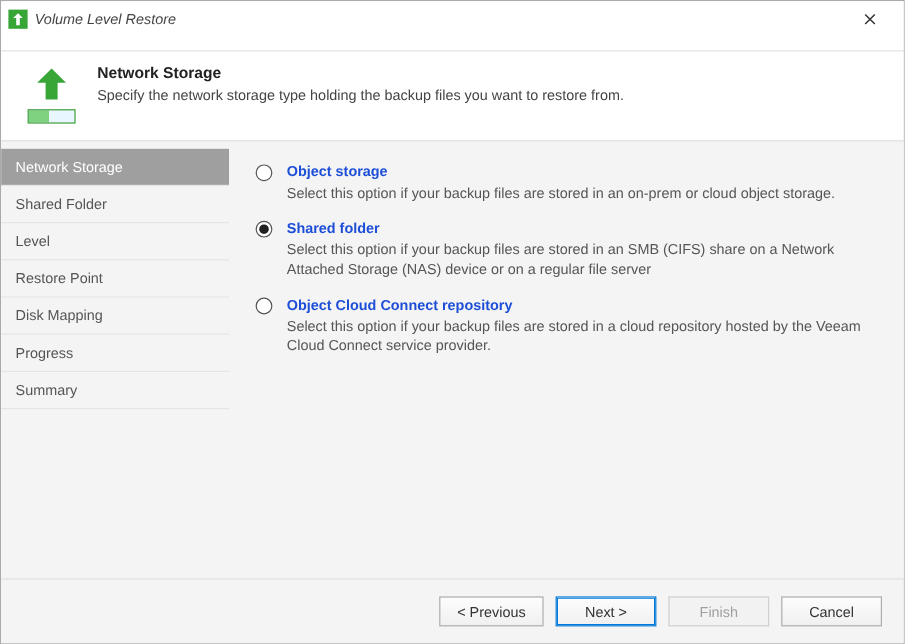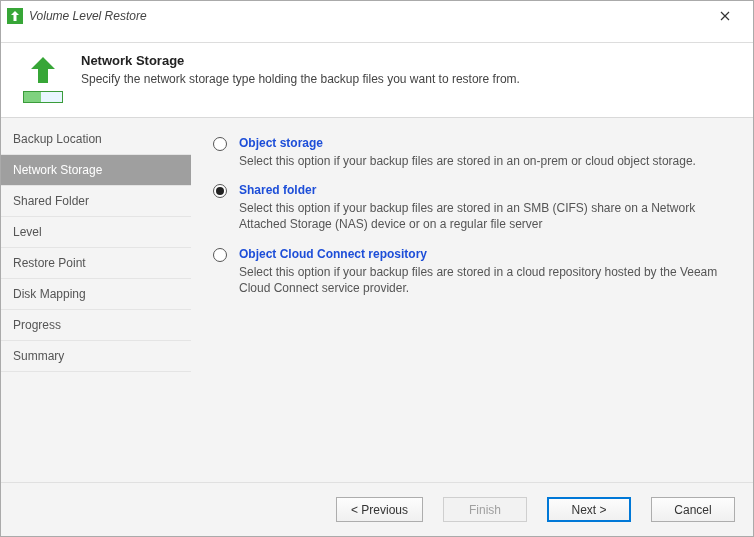"Backup Location" div.step { html: <div><span>Backup Location</span></div> -> none }
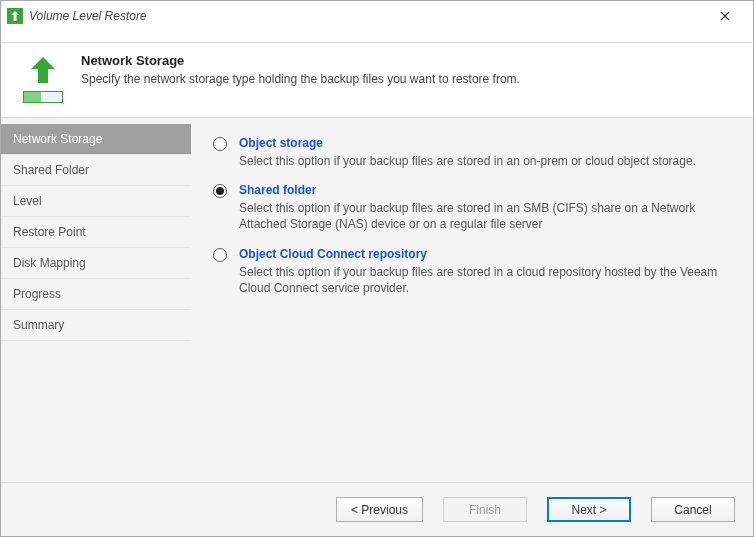"< Previous" .footer { gap: 20px -> 10px }
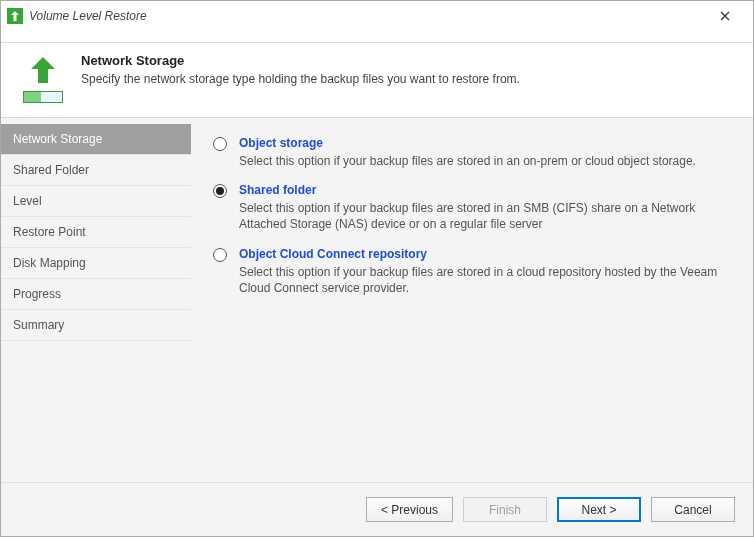"Finish" button.btn { order: before "Next >" -> after "Next >" }
